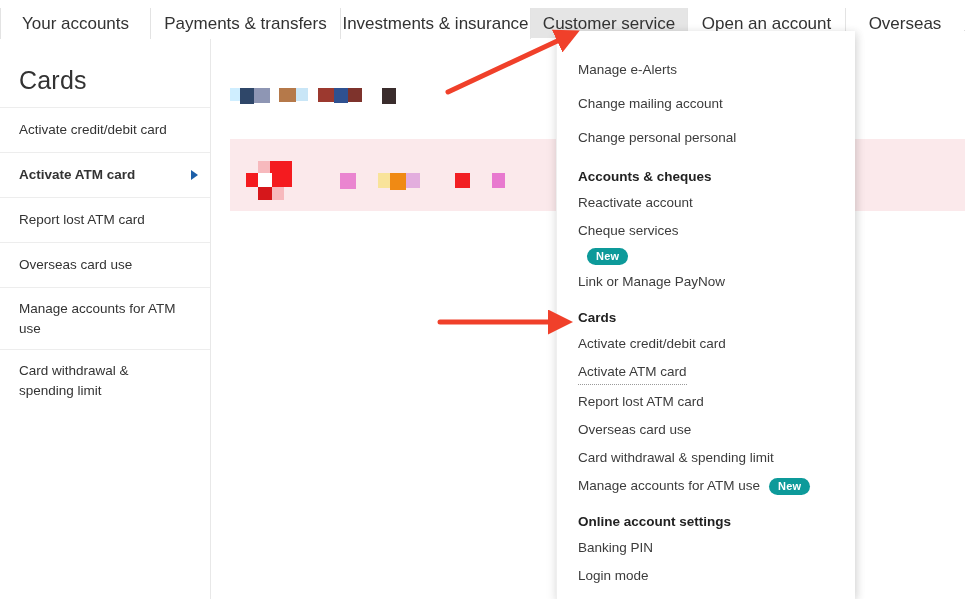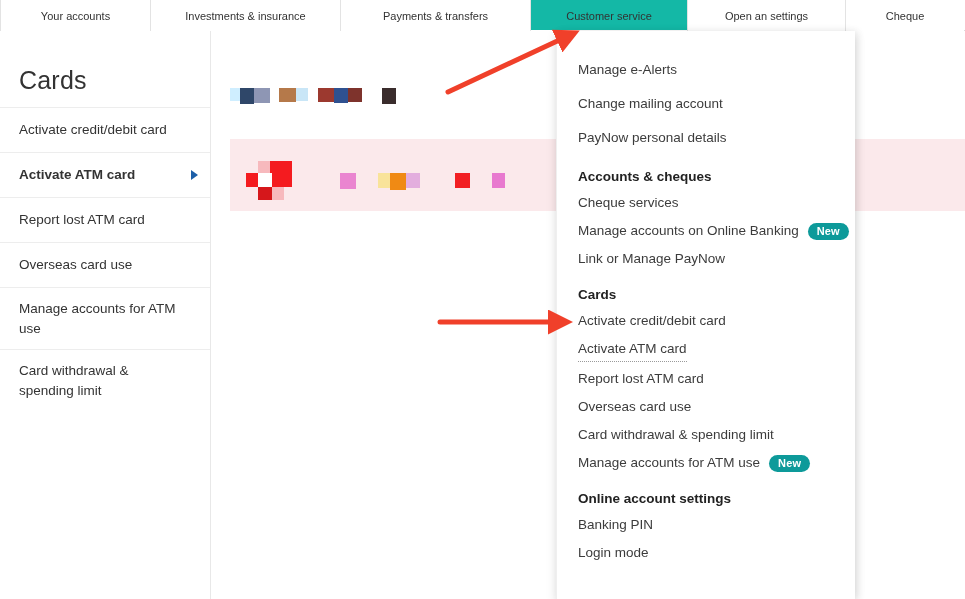"Your accounts" .nav-tab { font-size: 11px -> 17px; margin-top: none -> 8px }
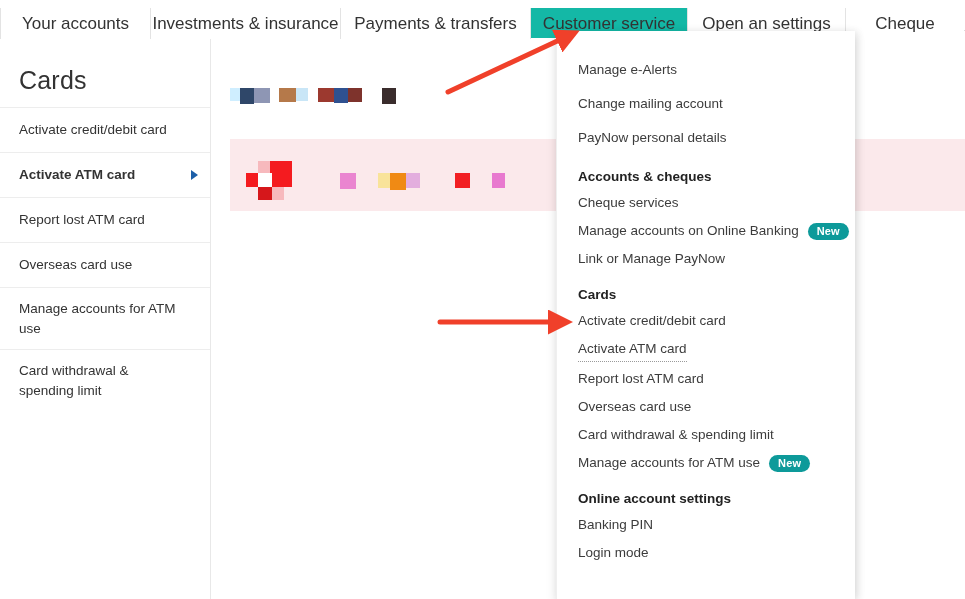"Investments & insurance" div.nav-tab { order: before "Payments & transfers" -> after "Payments & transfers" }
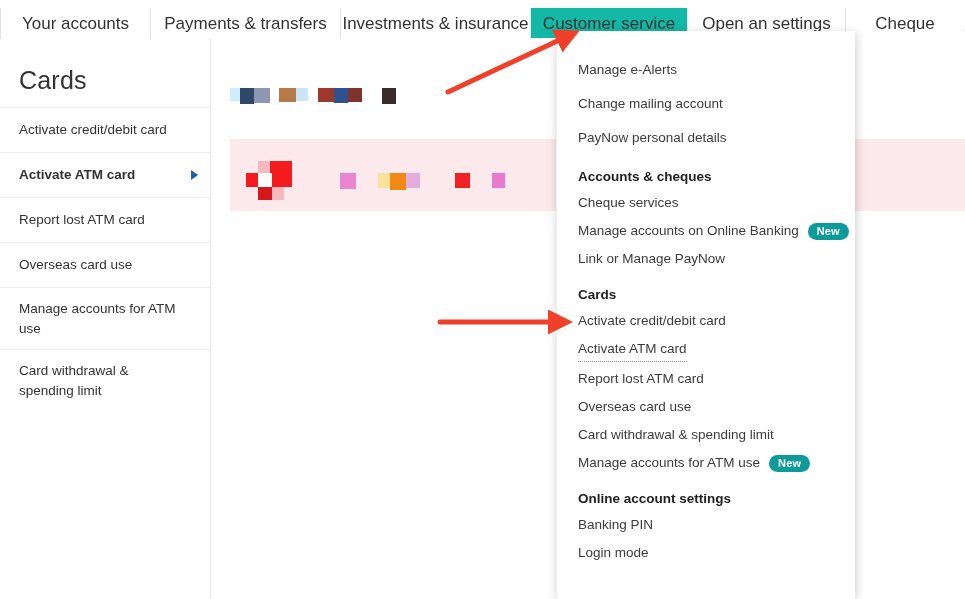"Customer service" .nav-tab.active { background: #14b8a6 -> #e5e5e5 }
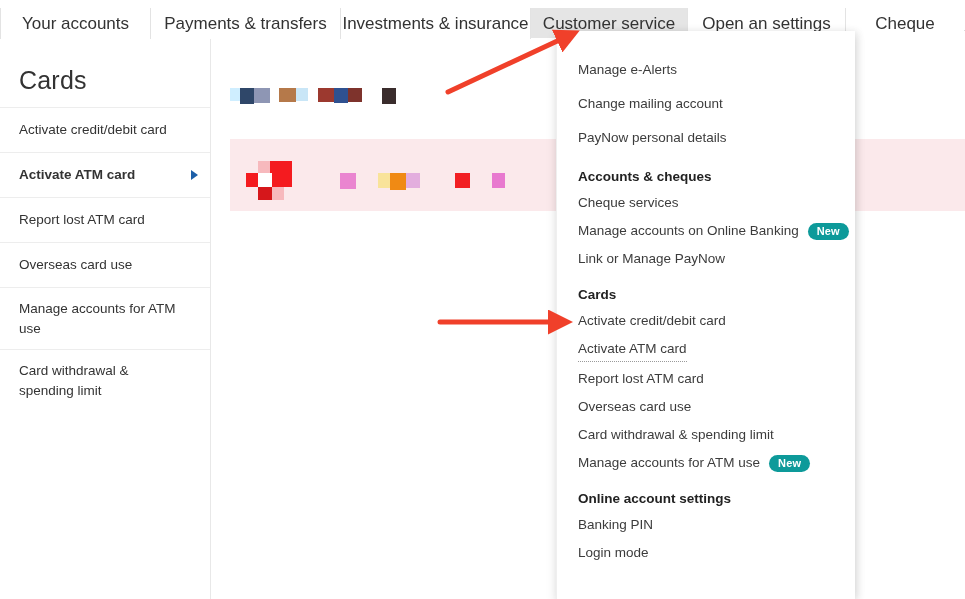"Open an settings" div.nav-tab { text: settings -> account }
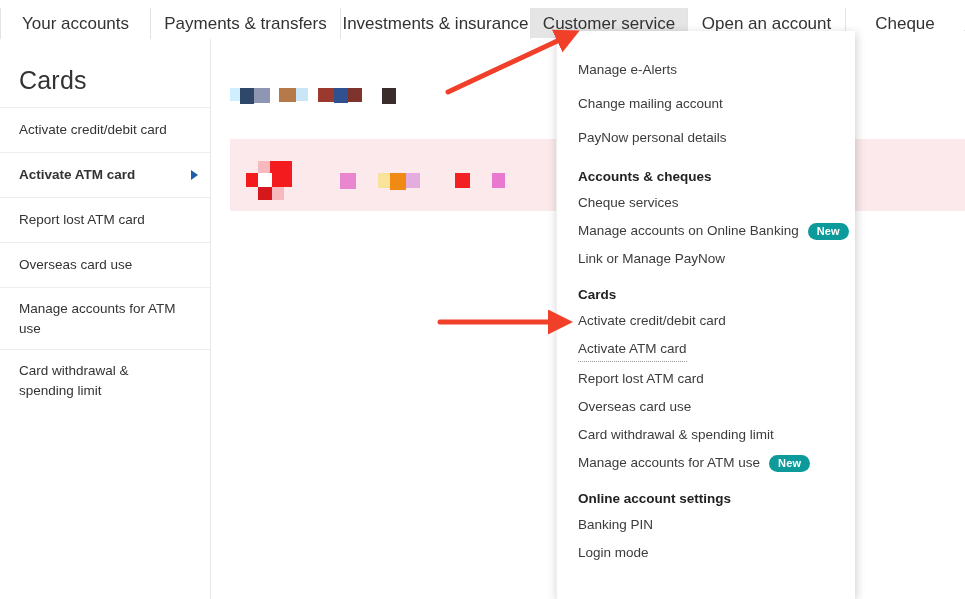"Cheque" div.nav-tab { text: Cheque -> Overseas }
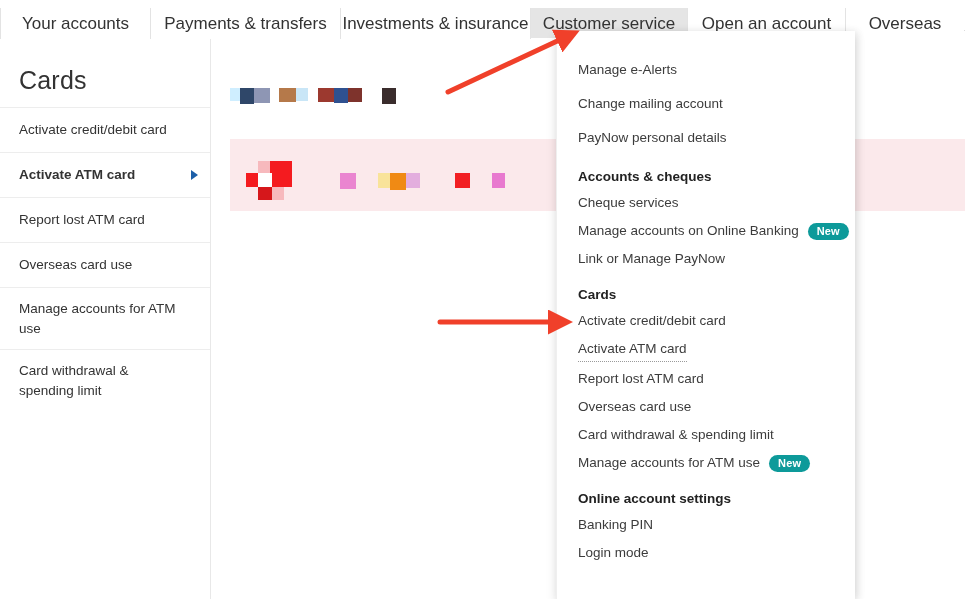"PayNow personal details" span.dd-label { text: PayNow personal details -> Change personal personal }
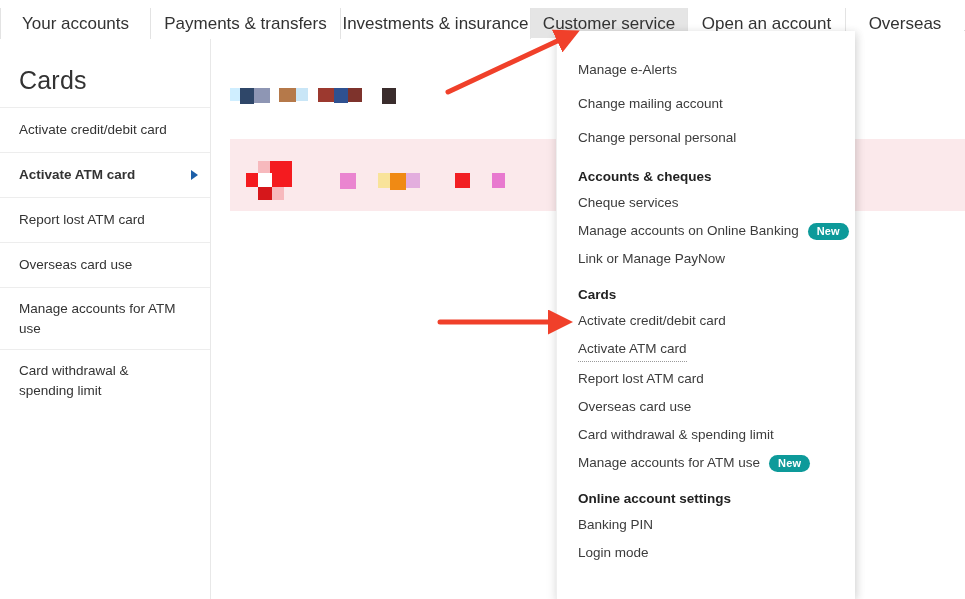"Reactivate account" div.dd-item { html: none -> <div> <span>Reactivate account</span> </div> }
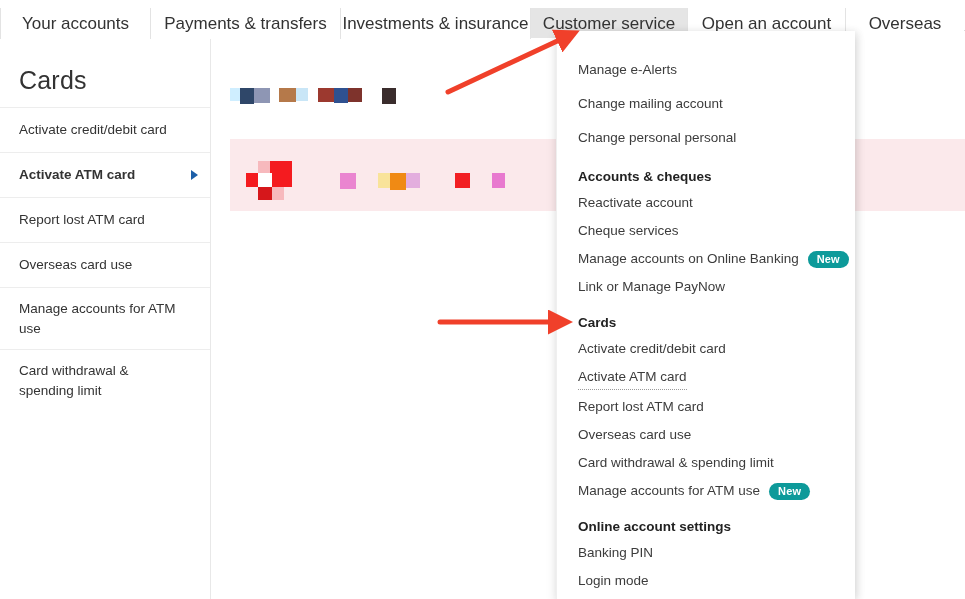"Manage accounts on Online Banking" span.dd-label { html: <span>Manage accounts on Online Banking</span> -> none }
